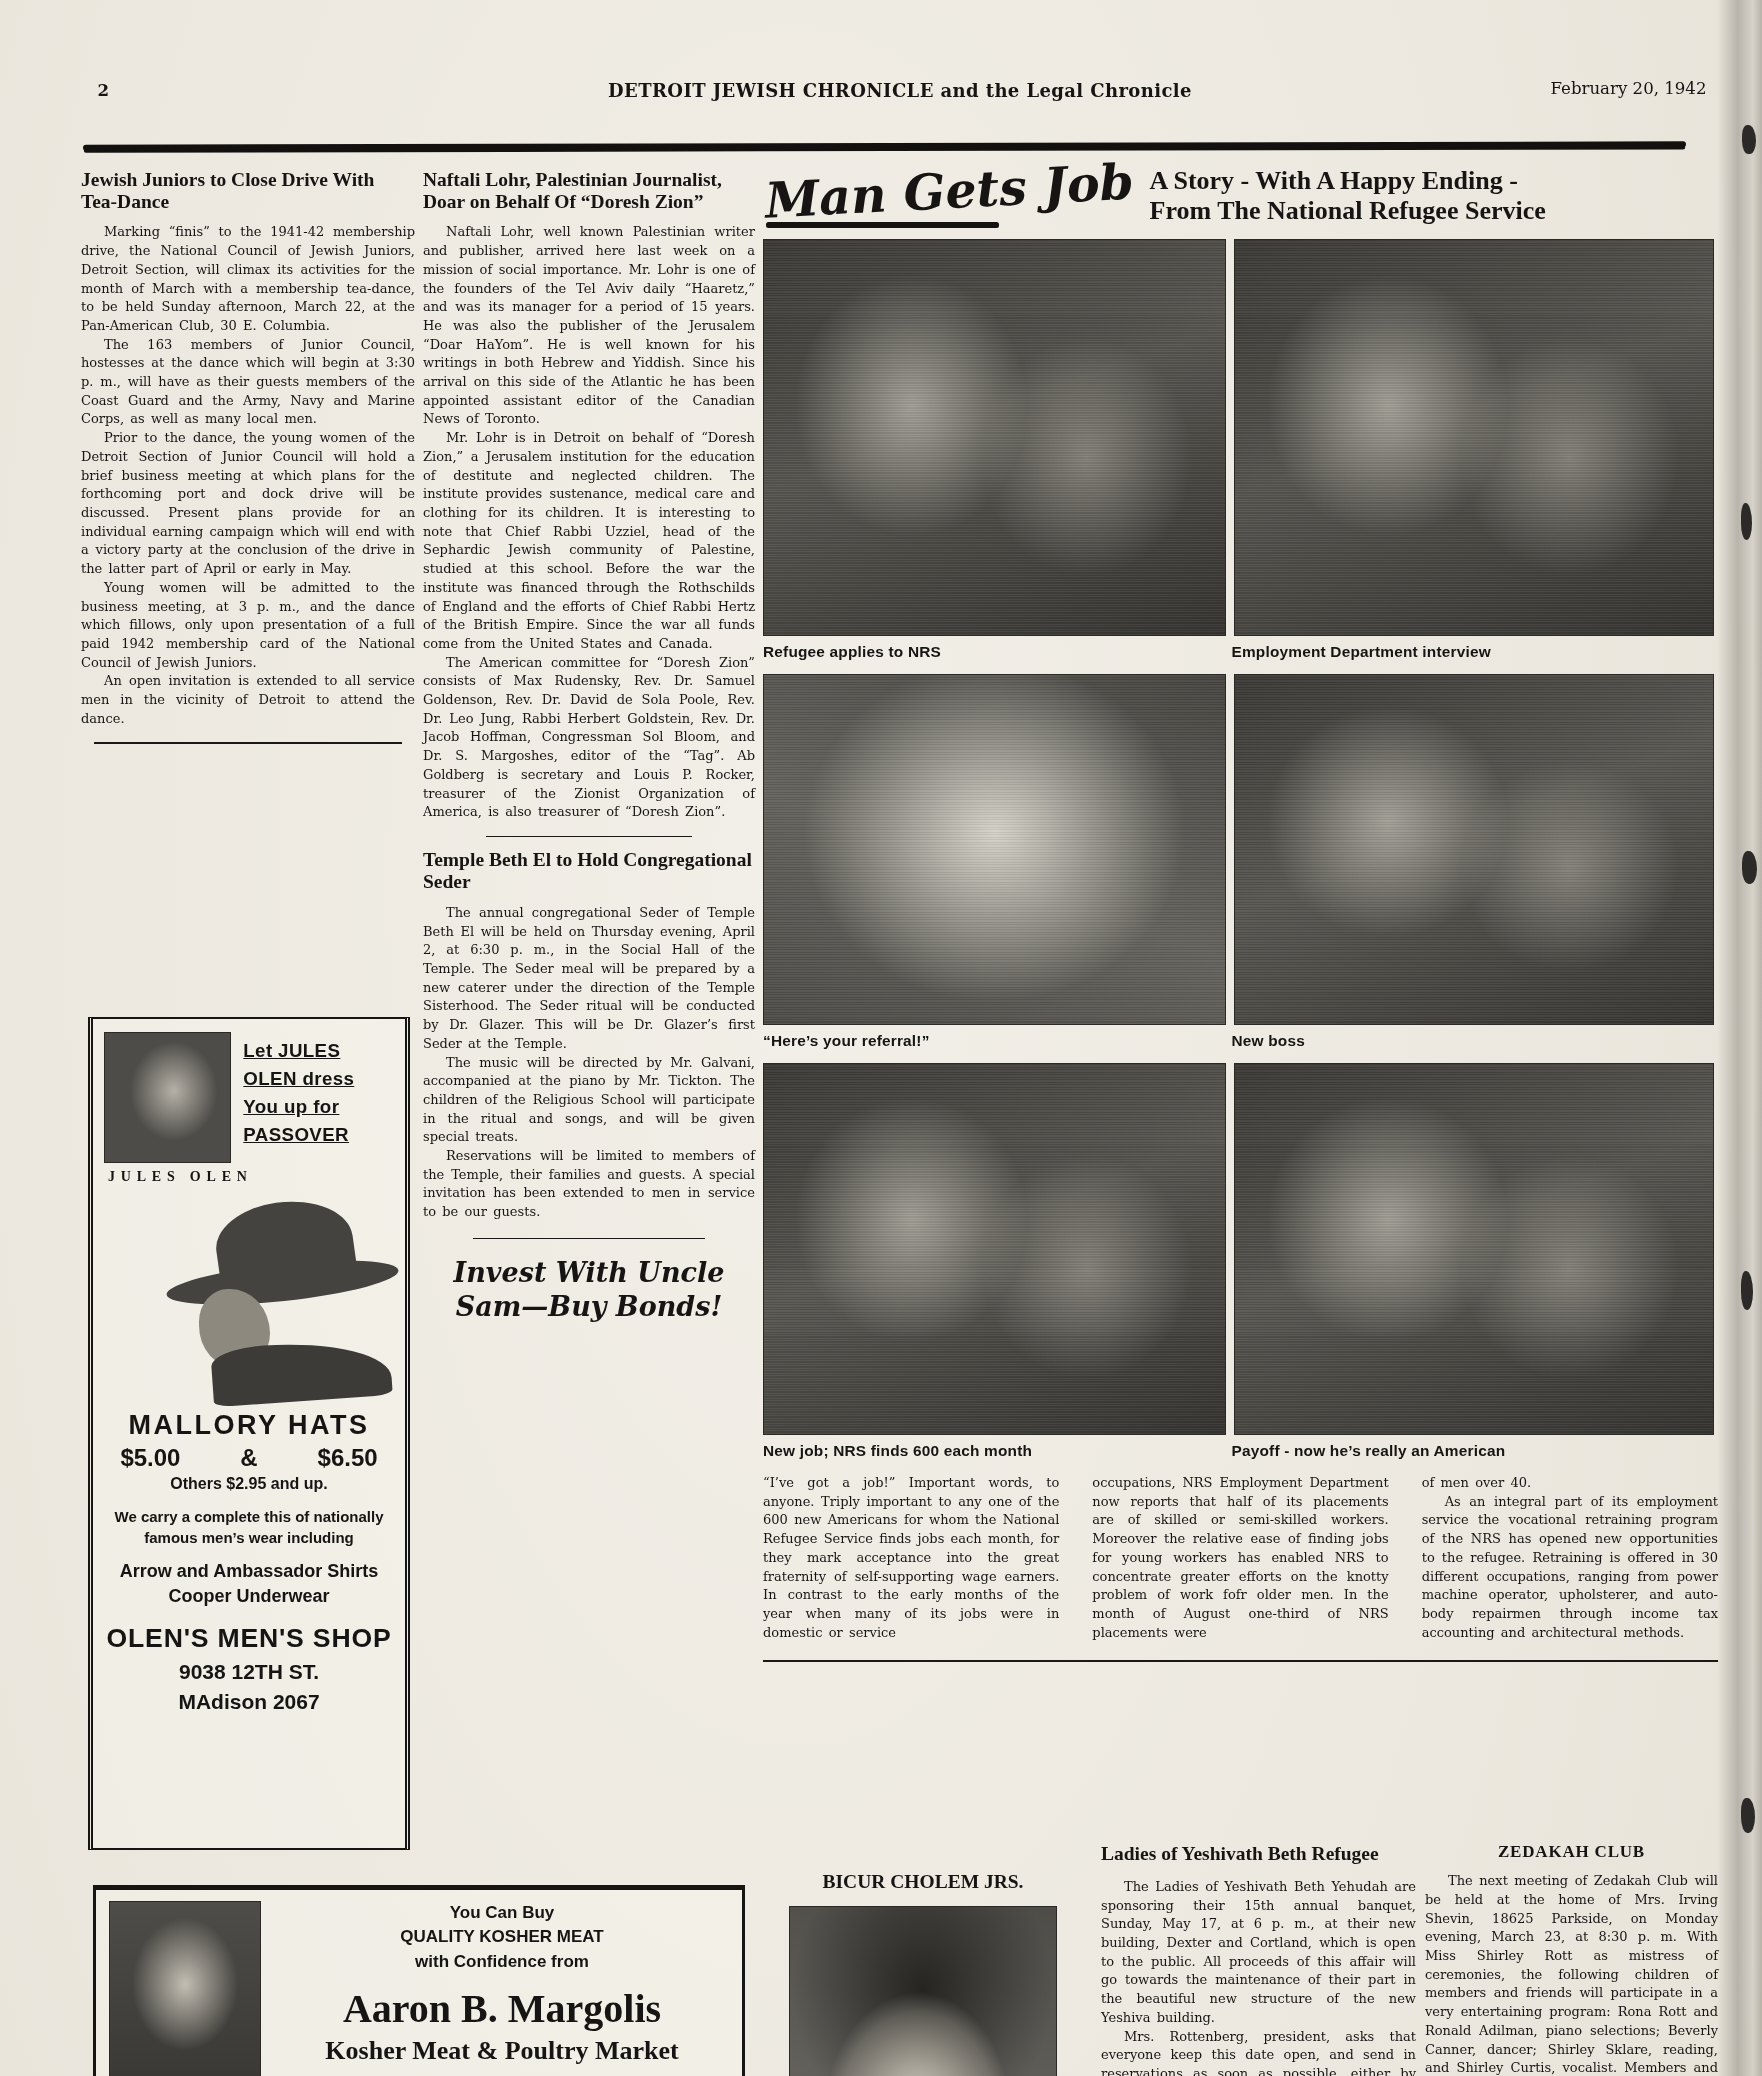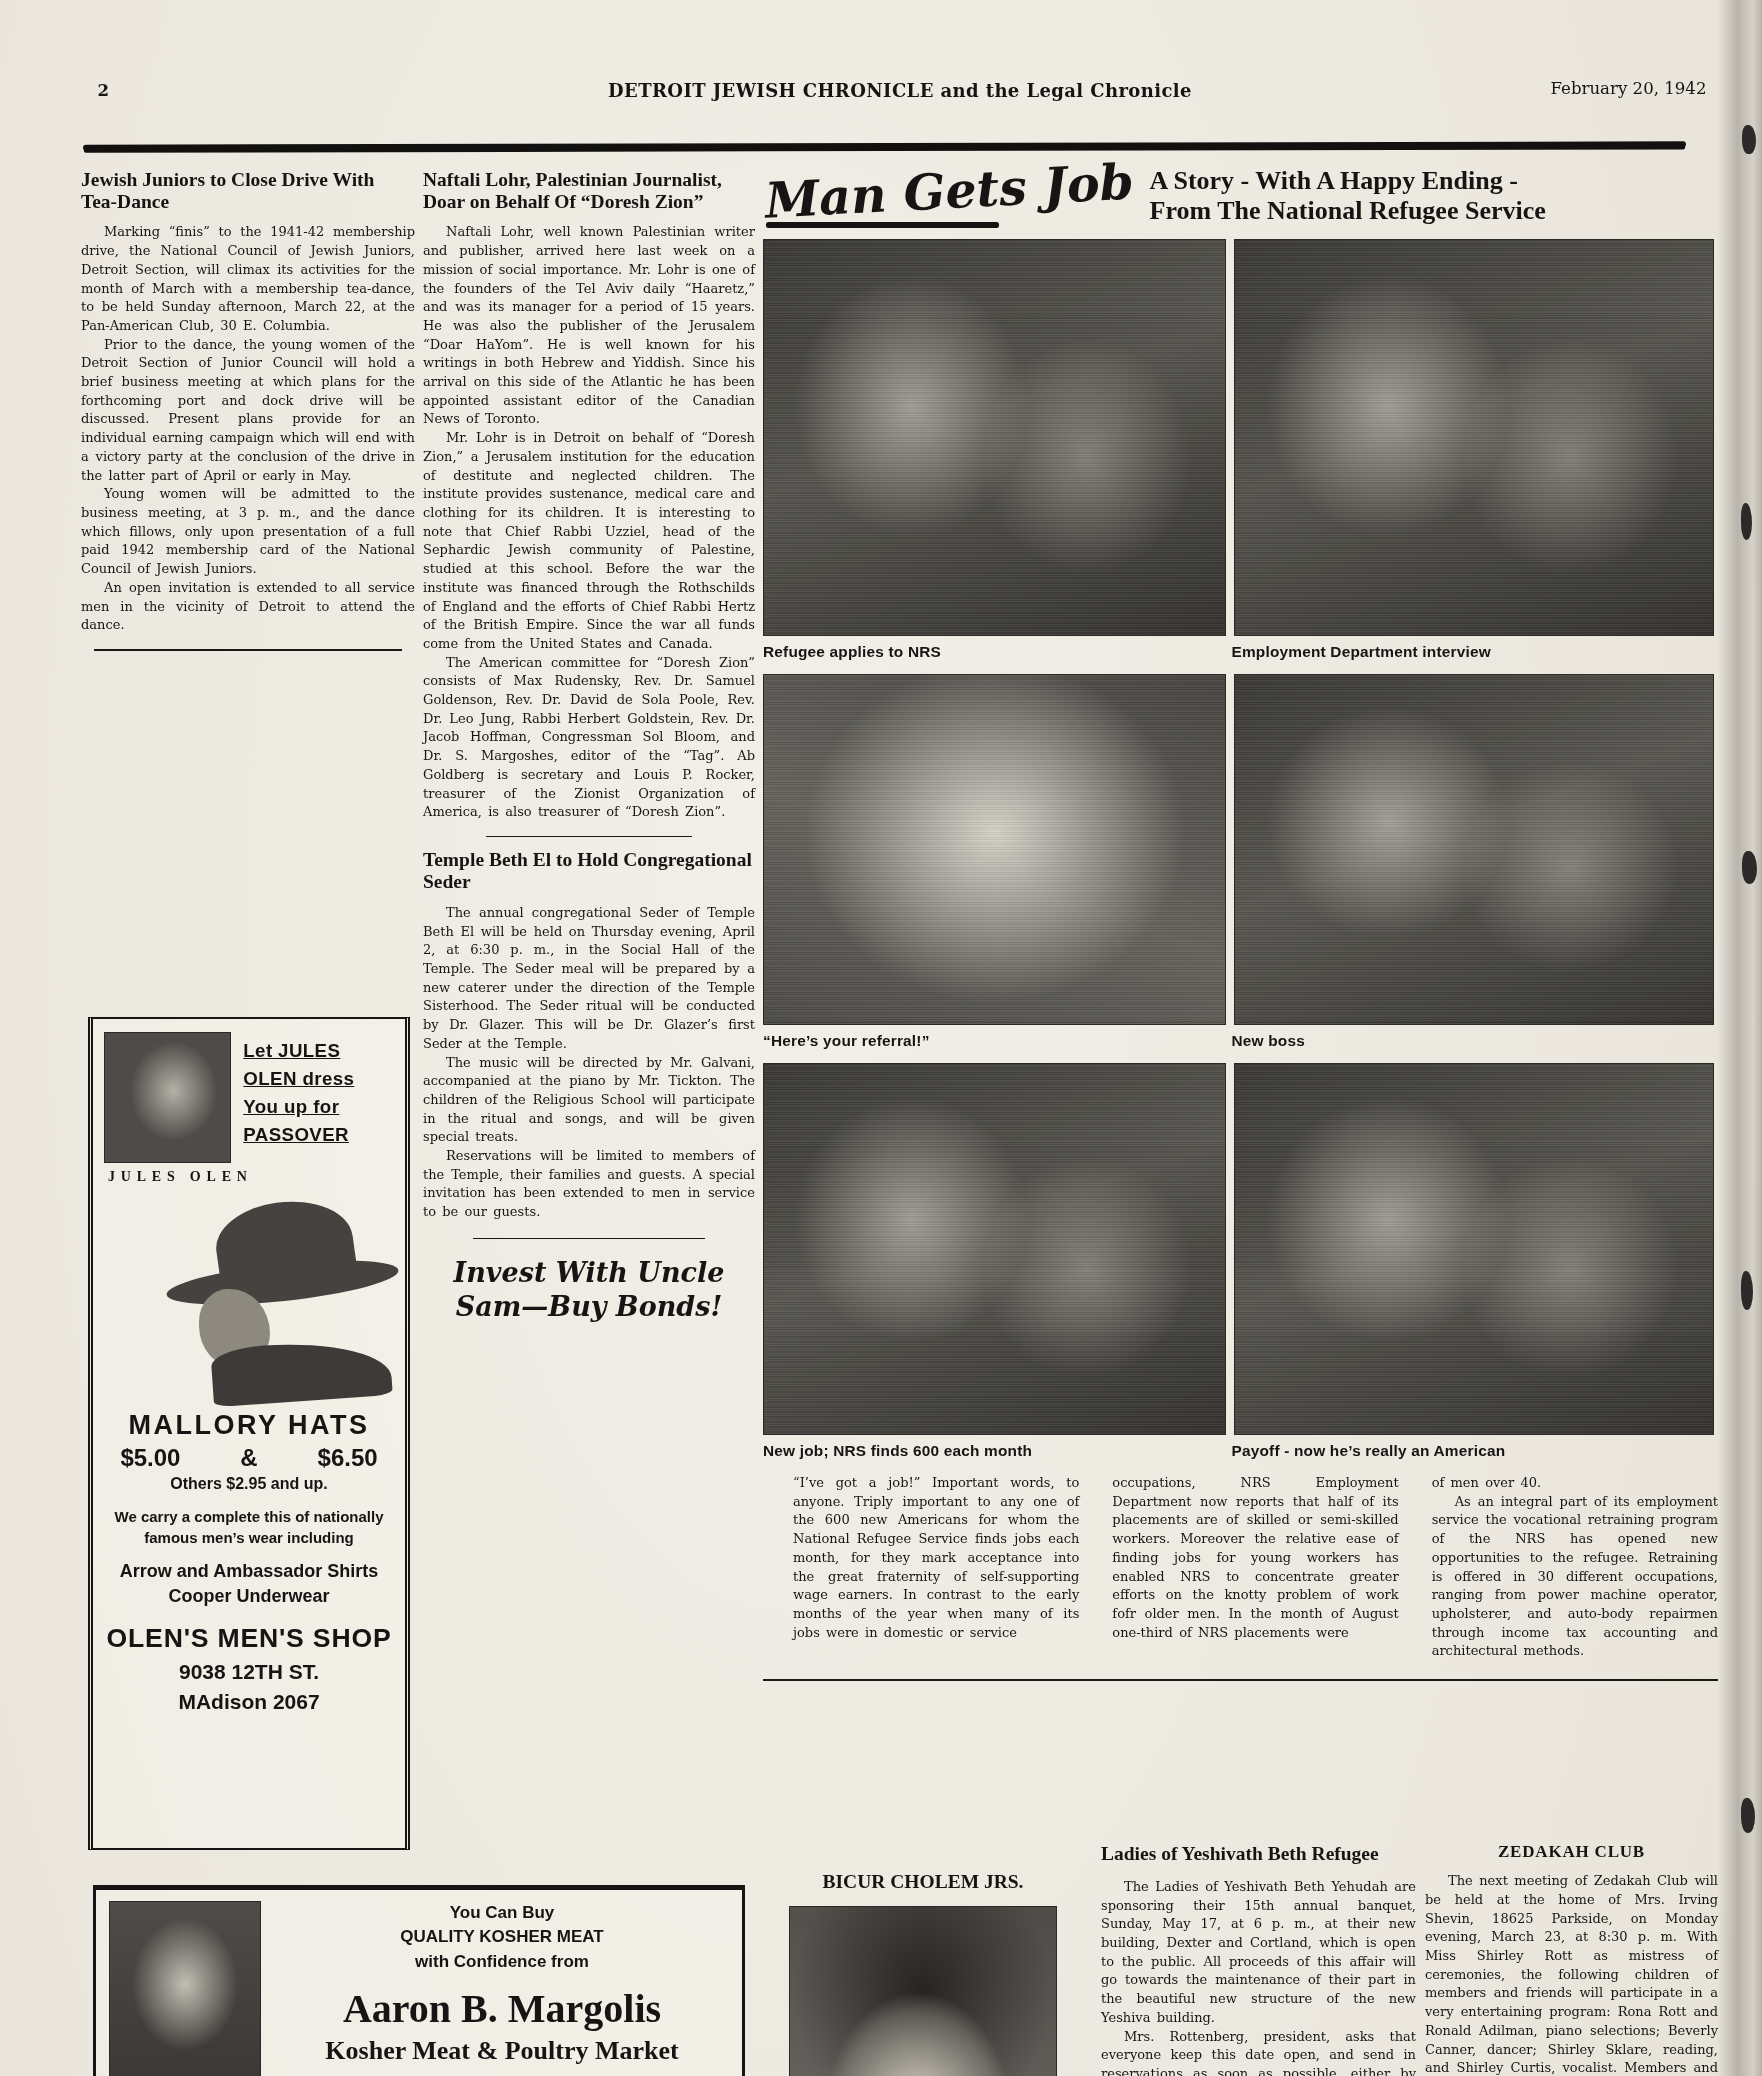"The 163 members of Junior" p { html: none -> <p>The 163 members of Junior Council, hostesses at the dance which will begin at 3:30 p. m., will have as their guests members of the Coast Guard and the Army, Navy and Marine Corps, as well as many local men.</p> }
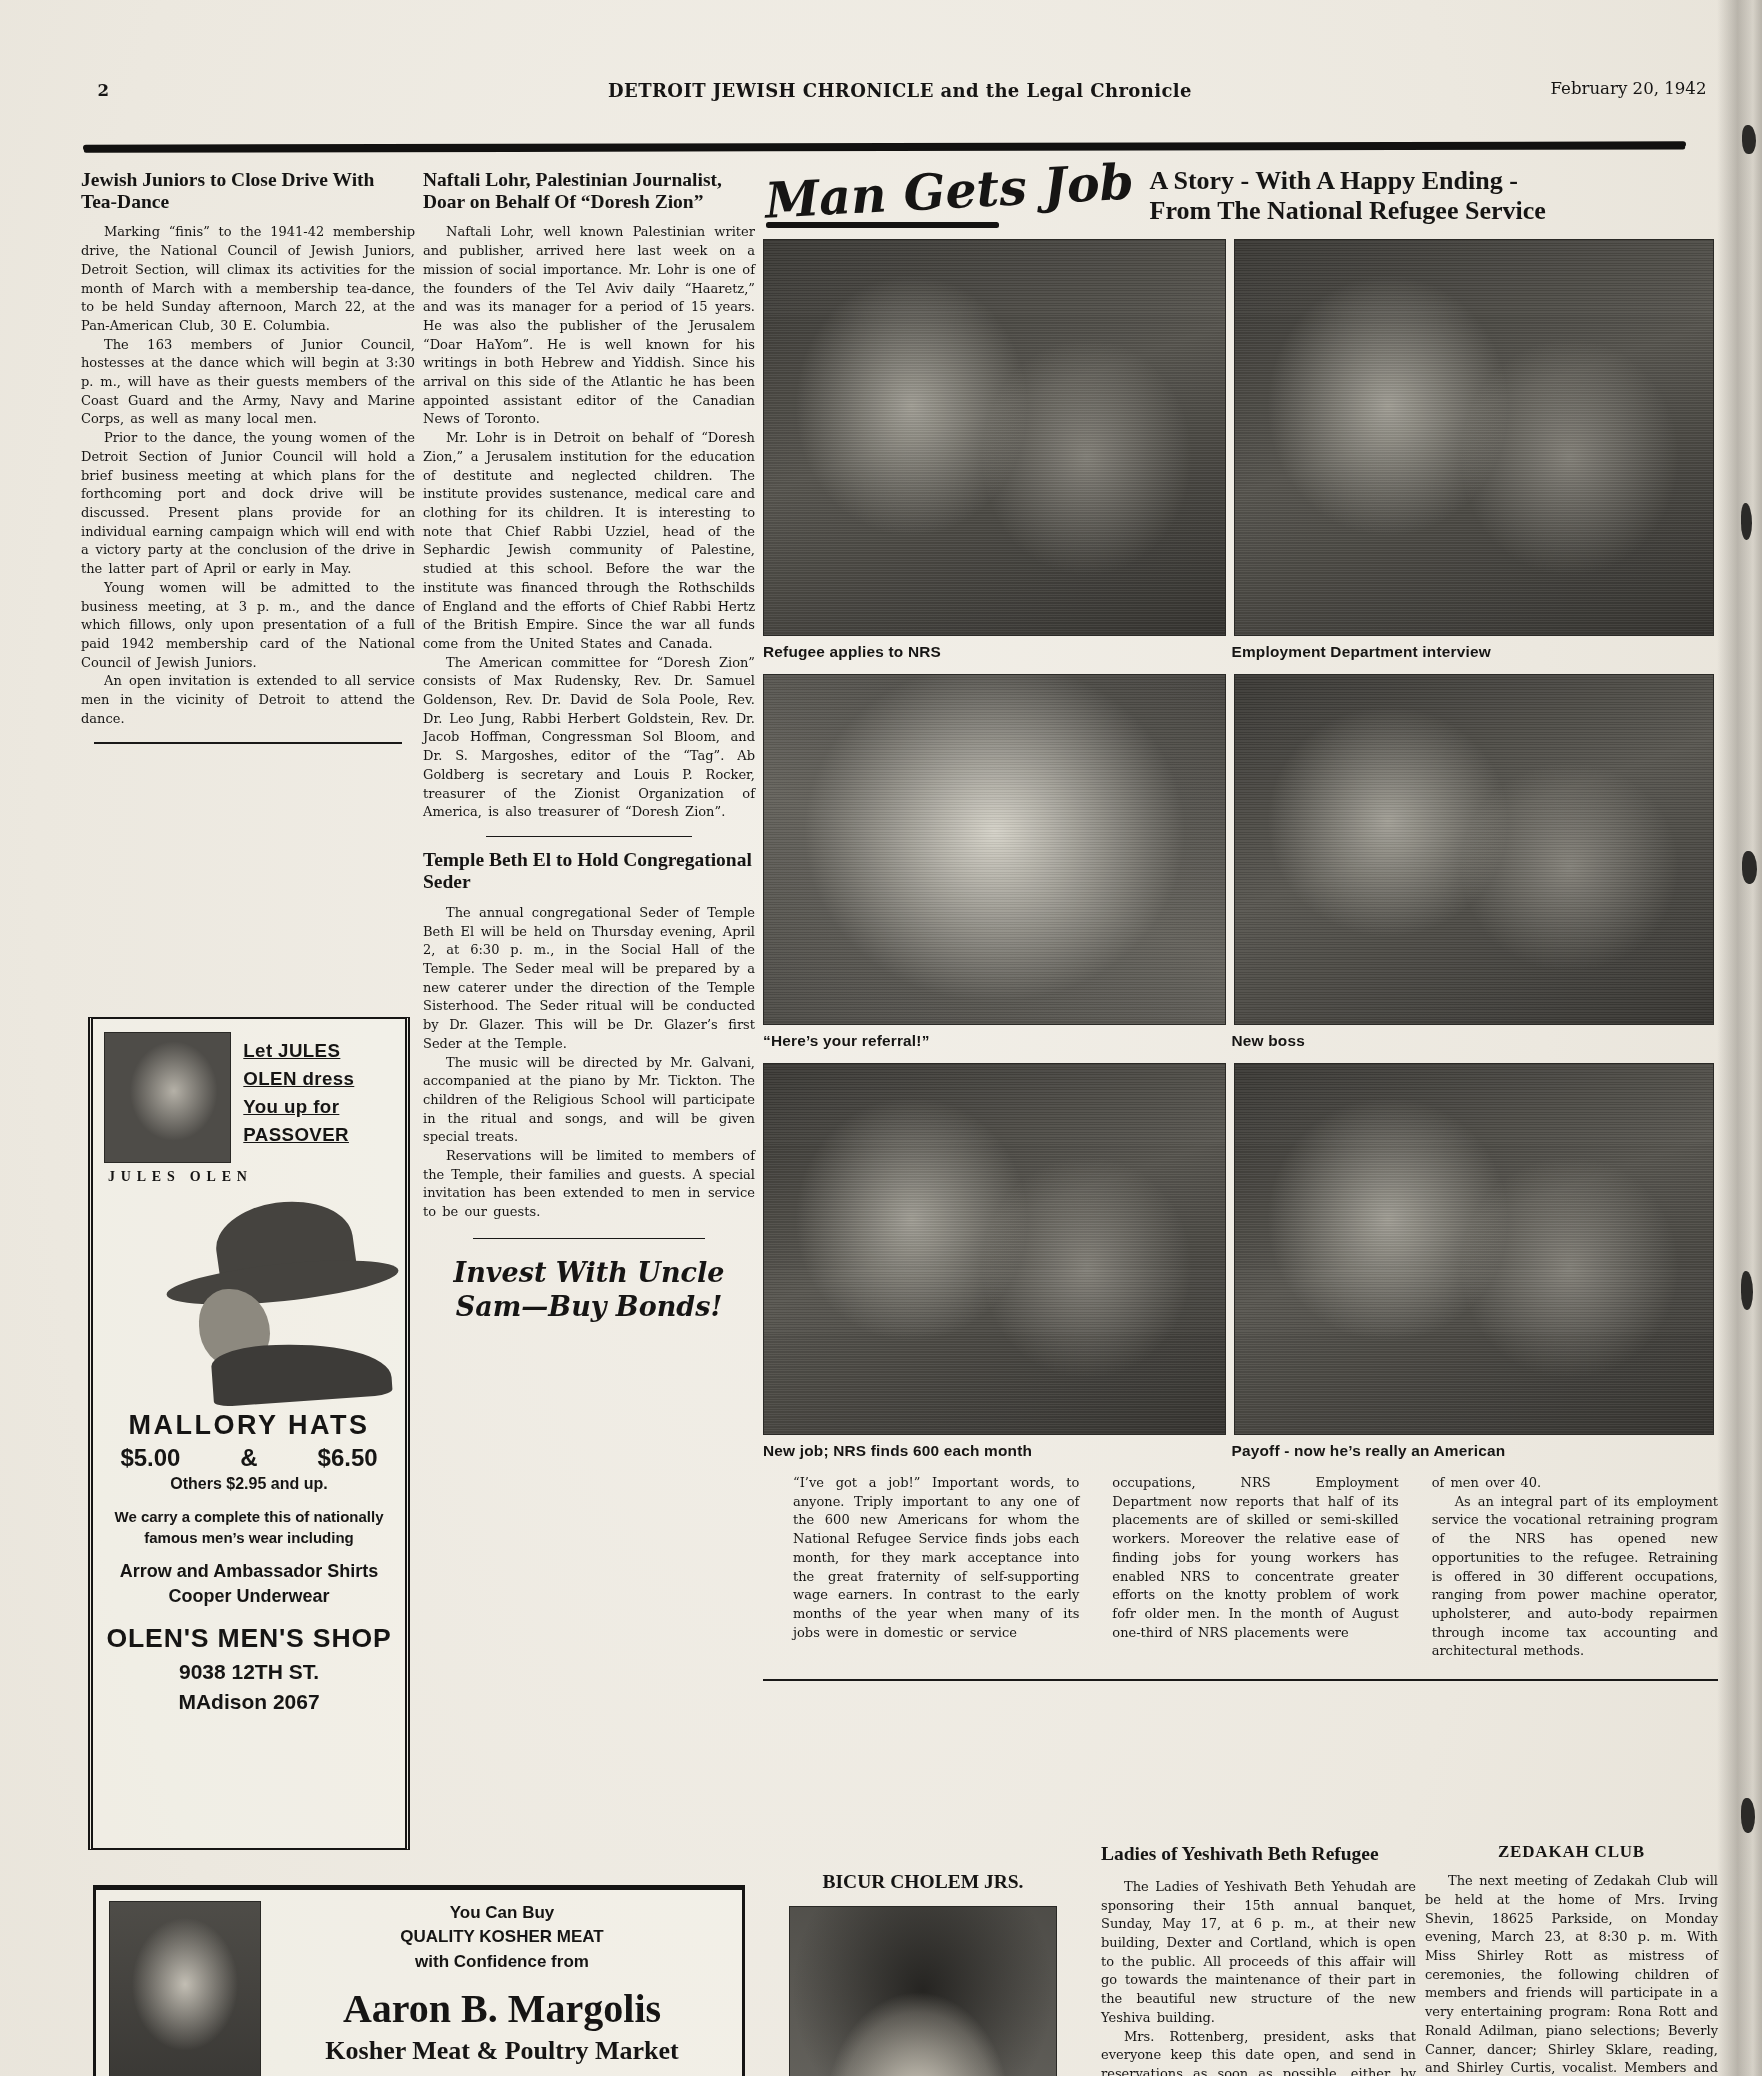"“I’ve got a job!” Important" .f-cols { margin-left: 30px -> none }
